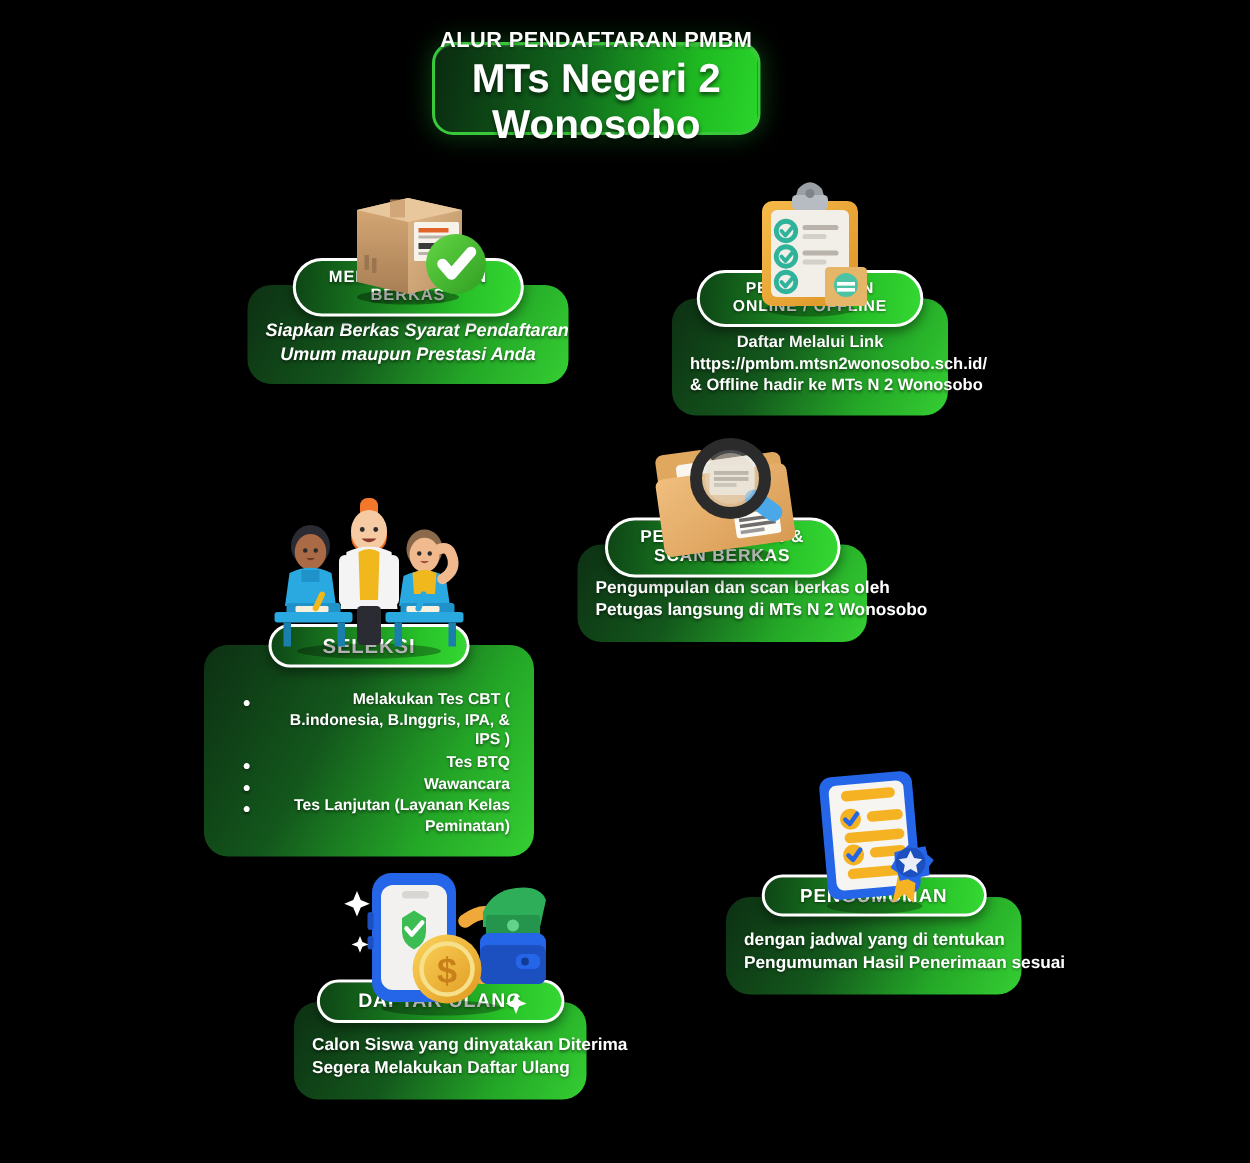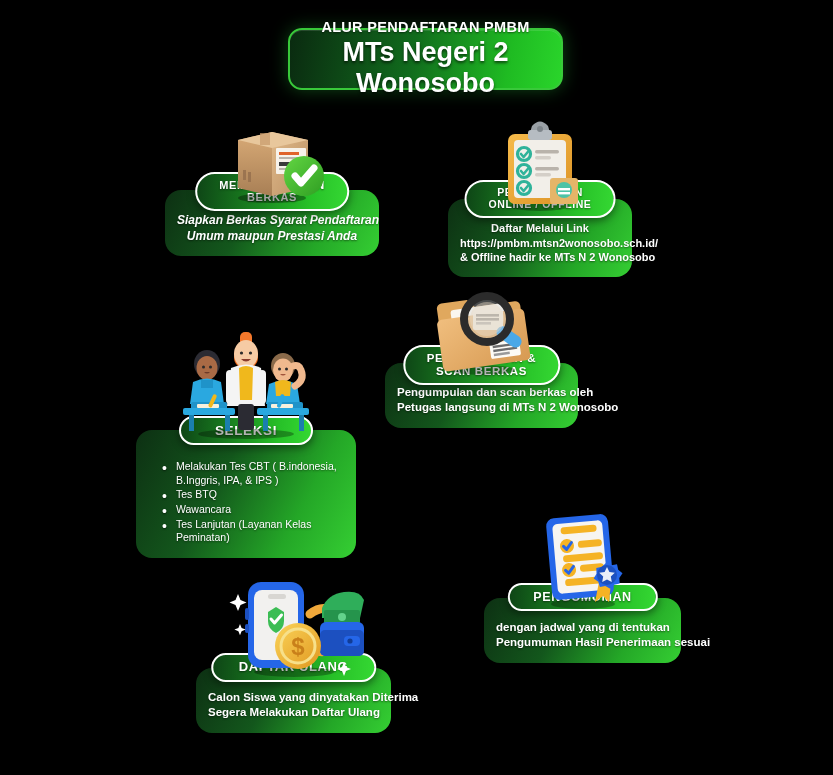"ALUR PENDAFTARAN PMBM" .title-banner { width: 275px -> 219px }
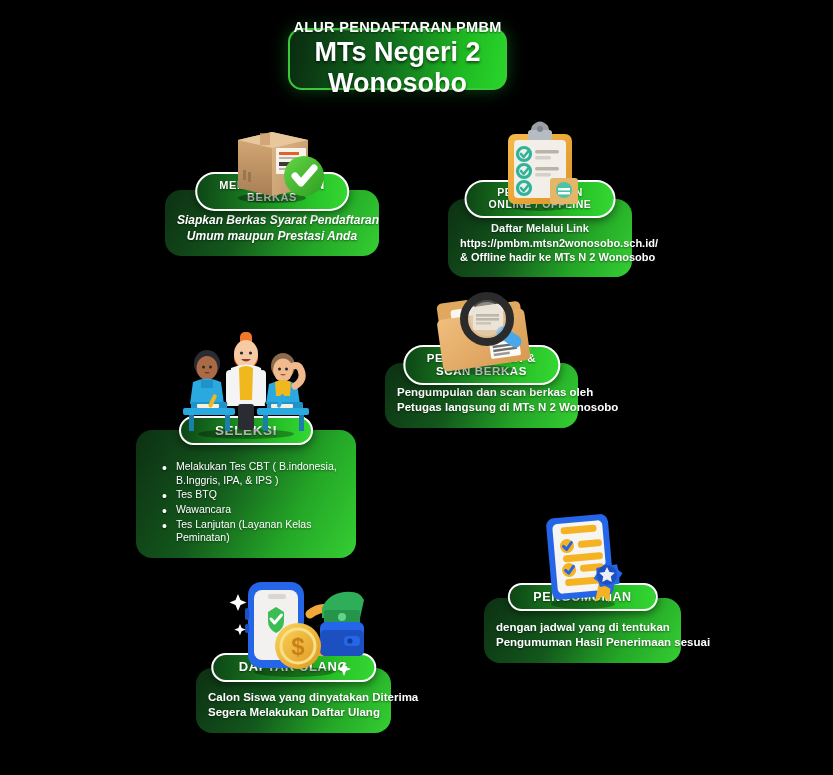"Melakukan Tes CBT ( B.indonesia," ul.bullets li { font-weight: normal -> bold; text-align: none -> right }
